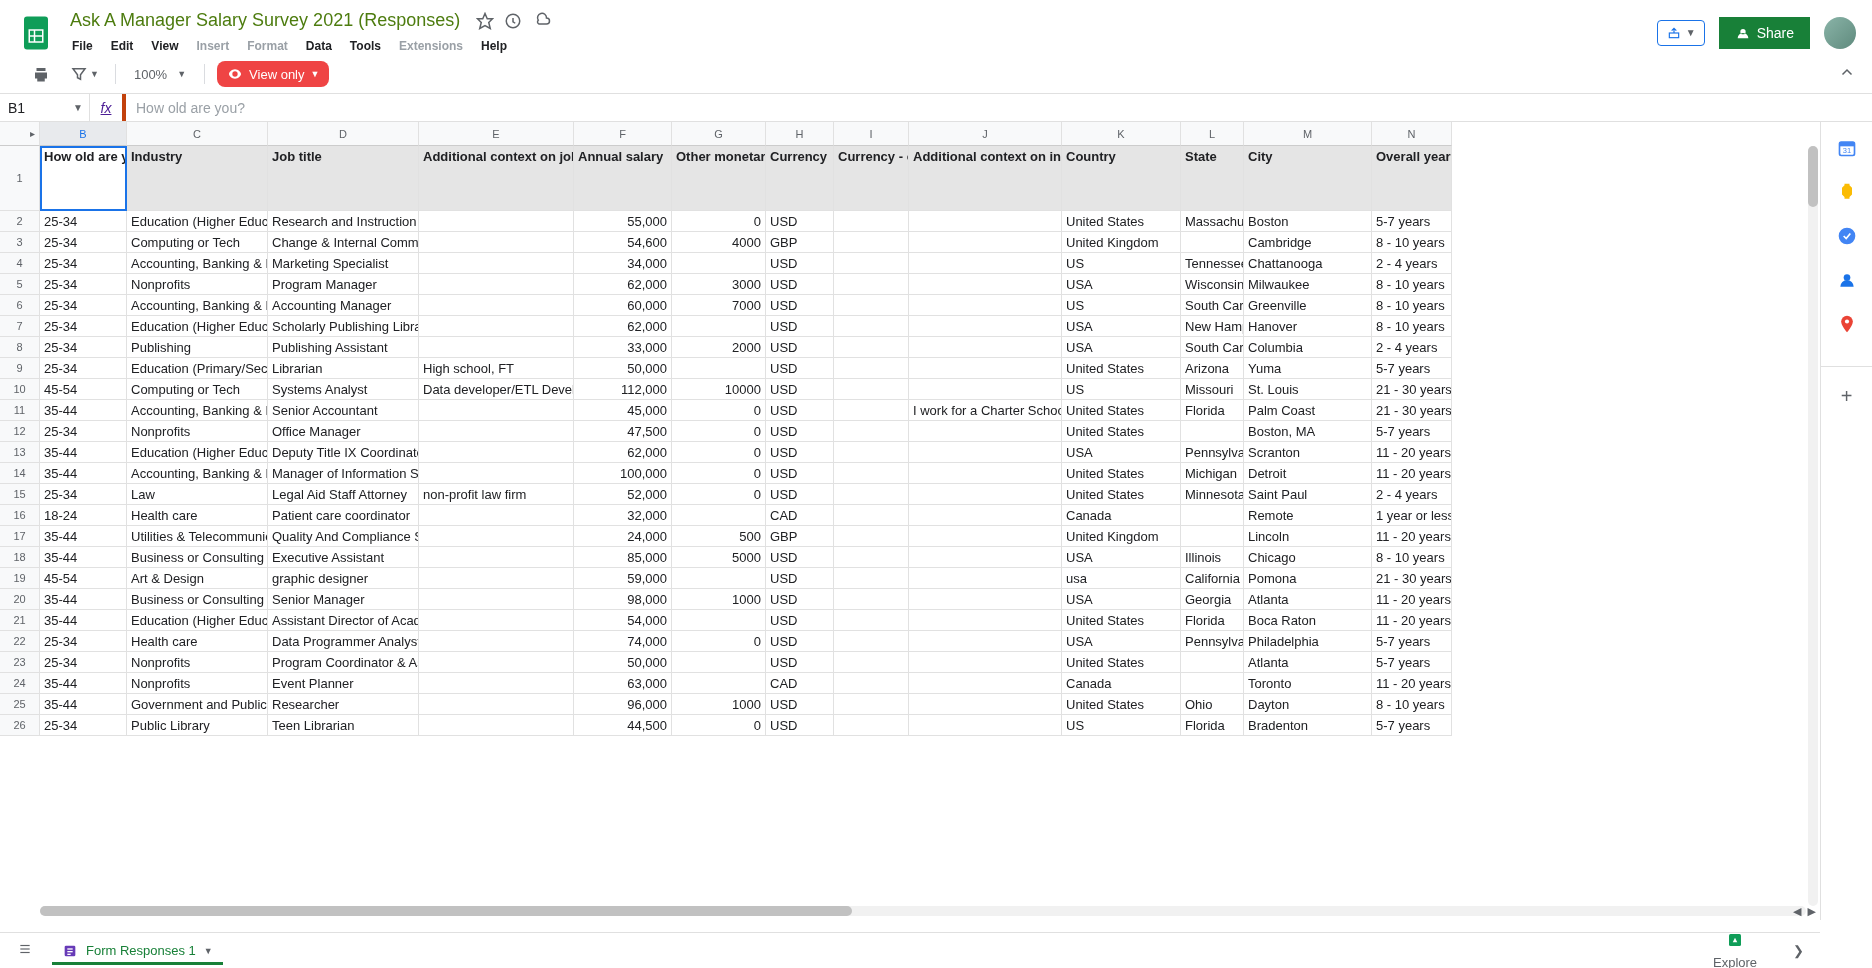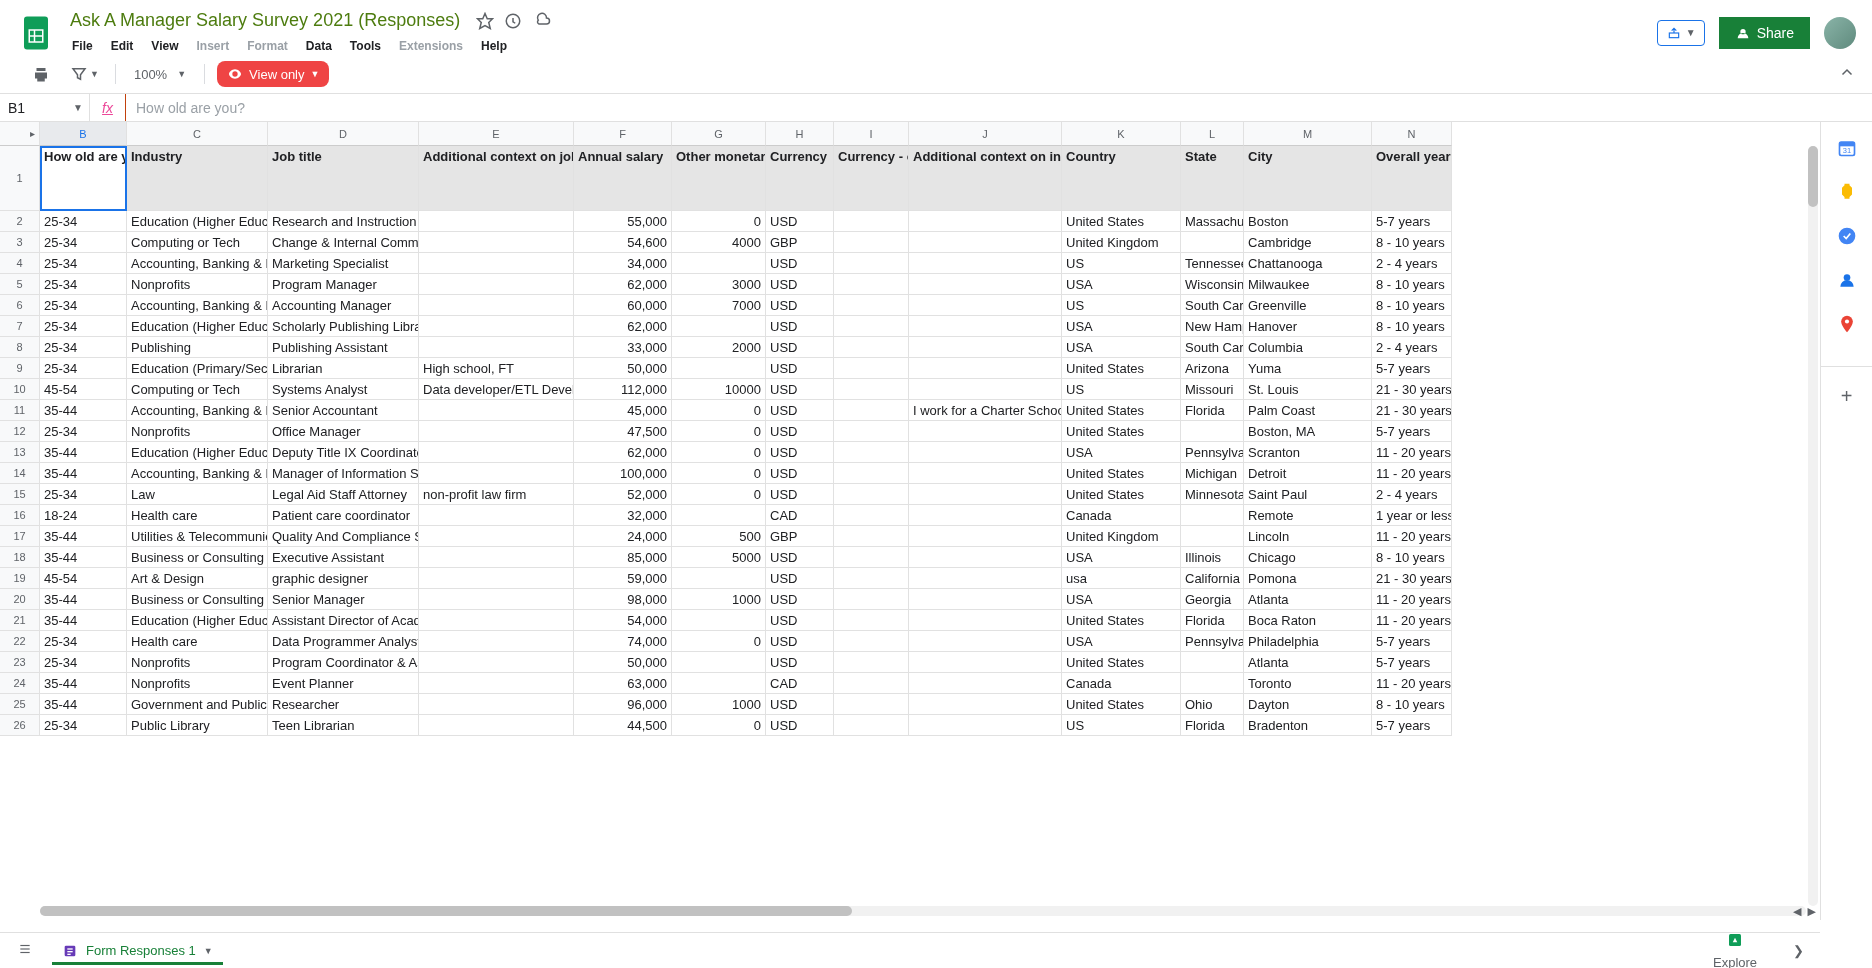"fx" .fx-label { border-right: 1px solid #c2410c -> 4px solid #c2410c; color: #ec4899 -> #4c1d95 }
